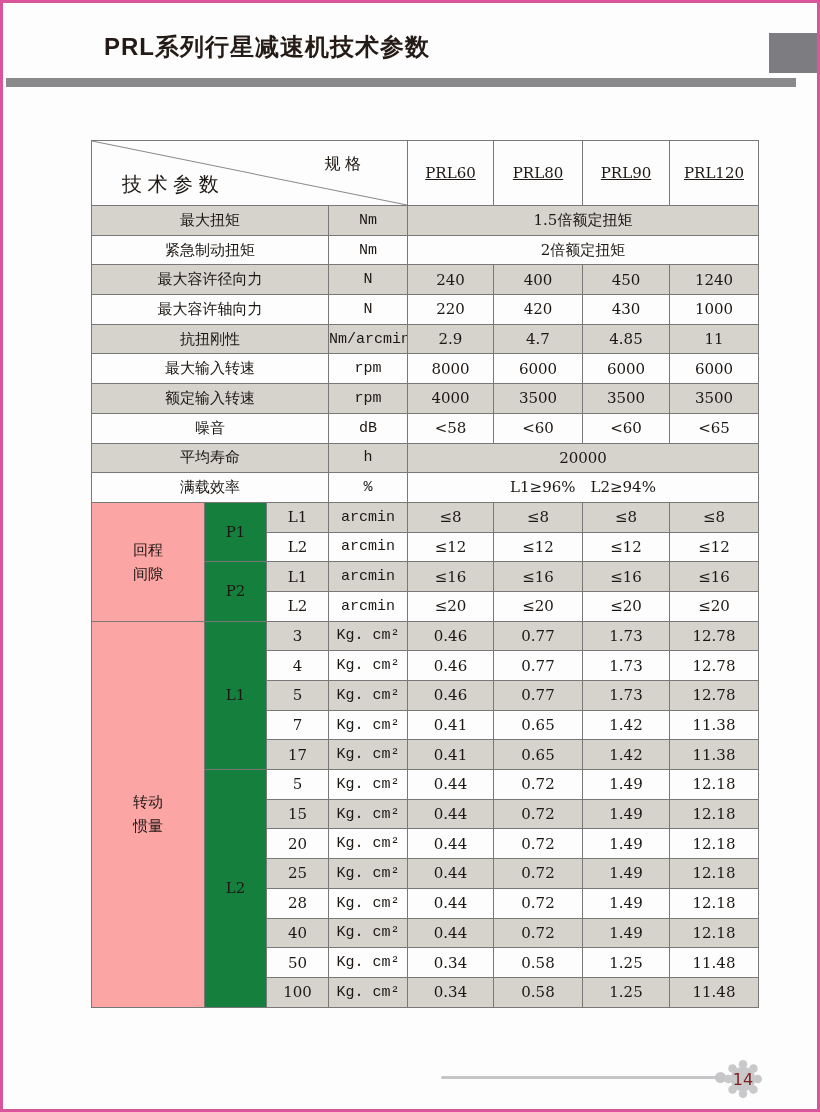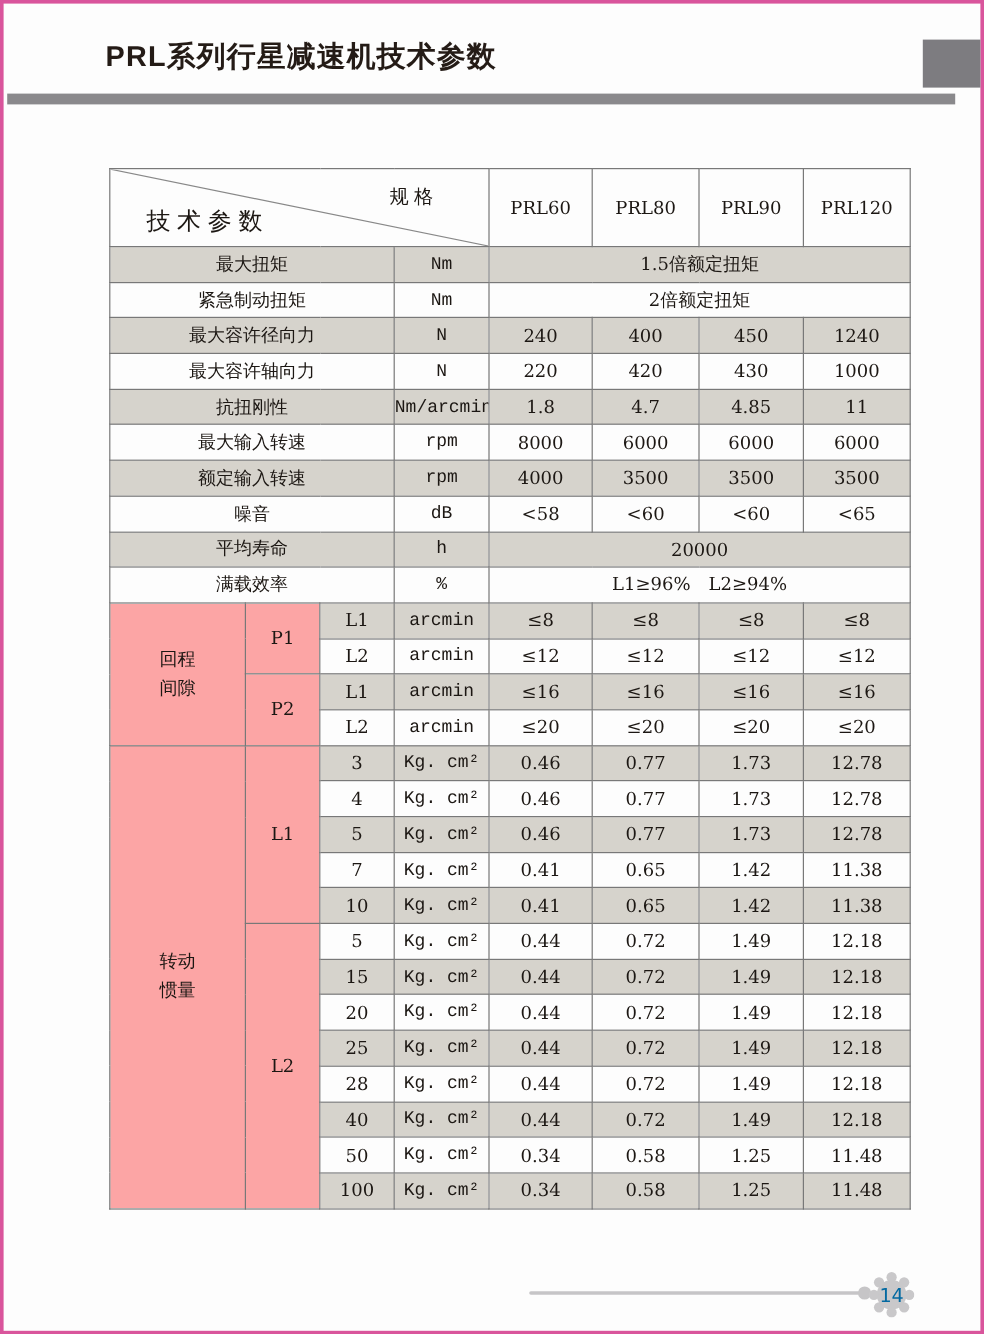"PRL系列行星减速机技术参数" .page-title { left: 85px -> 101px }
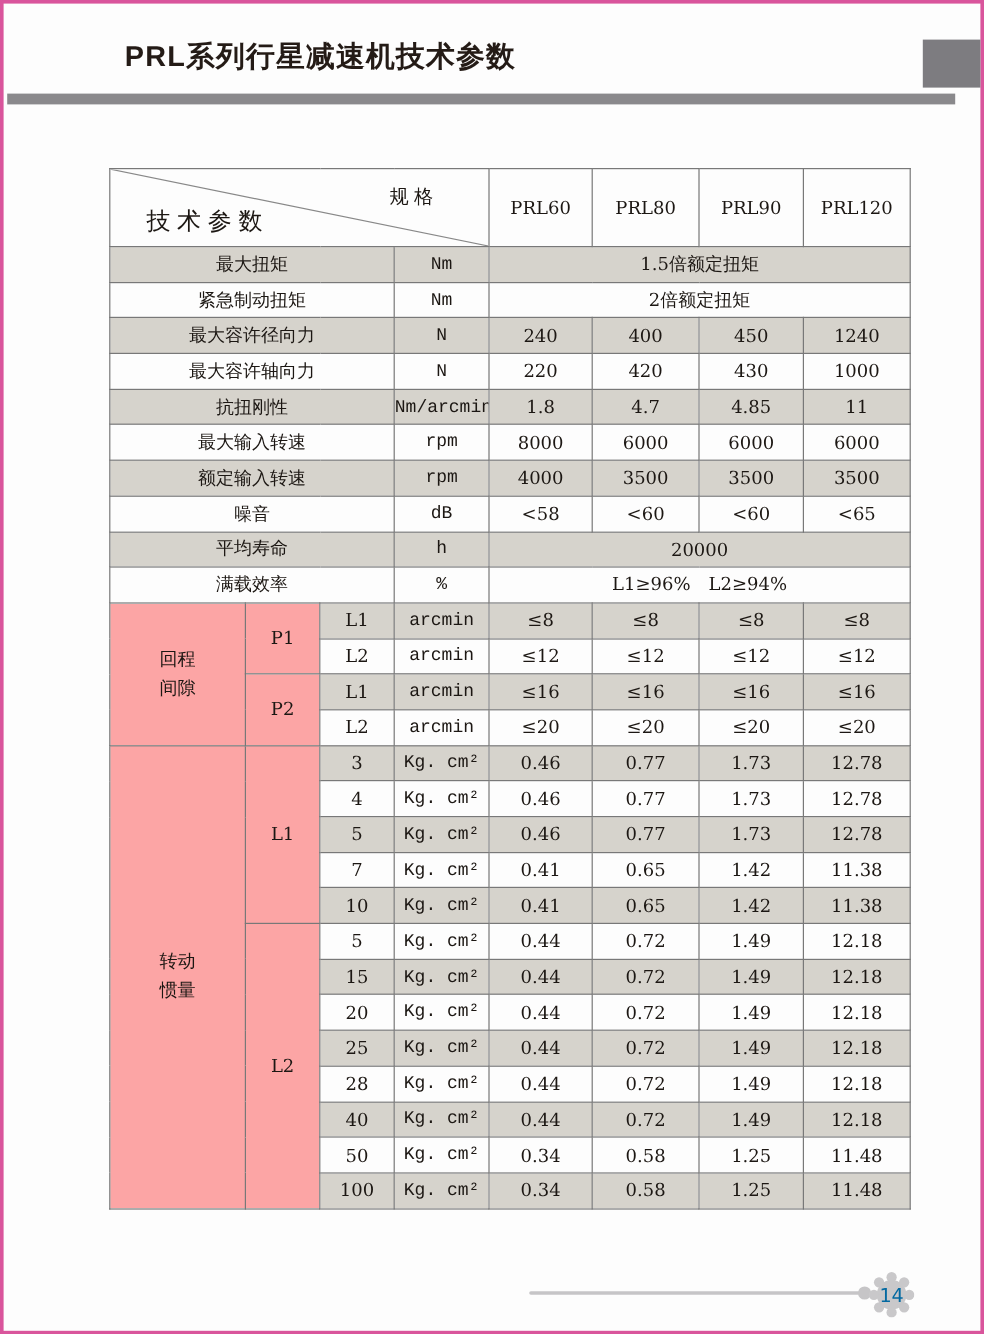"PRL60" th.model { text-decoration: none -> underline }
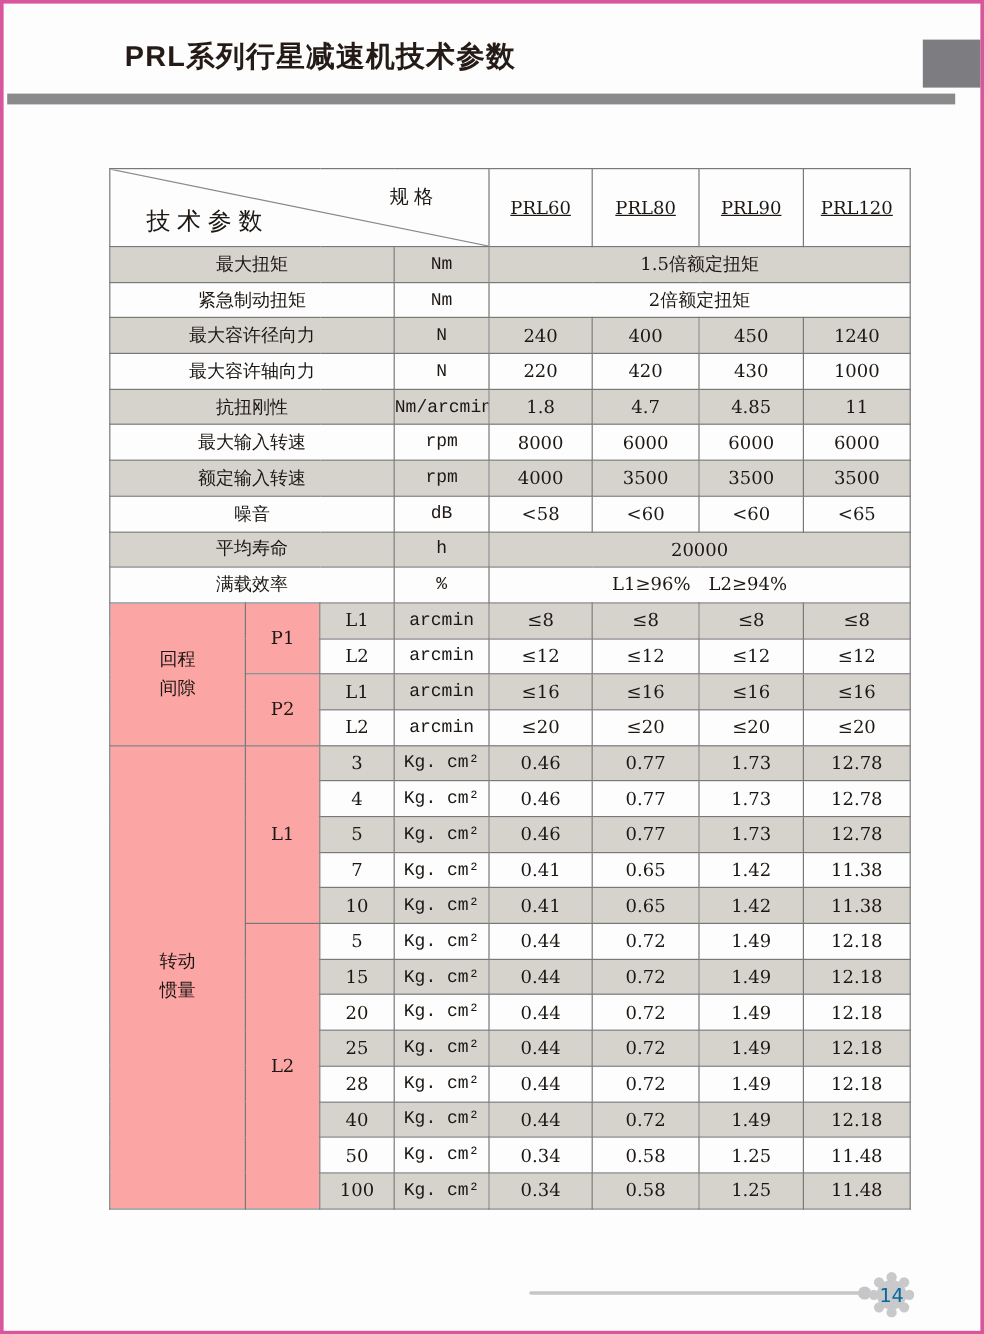"1.8" td.val { text: 1.8 -> 2.9 }
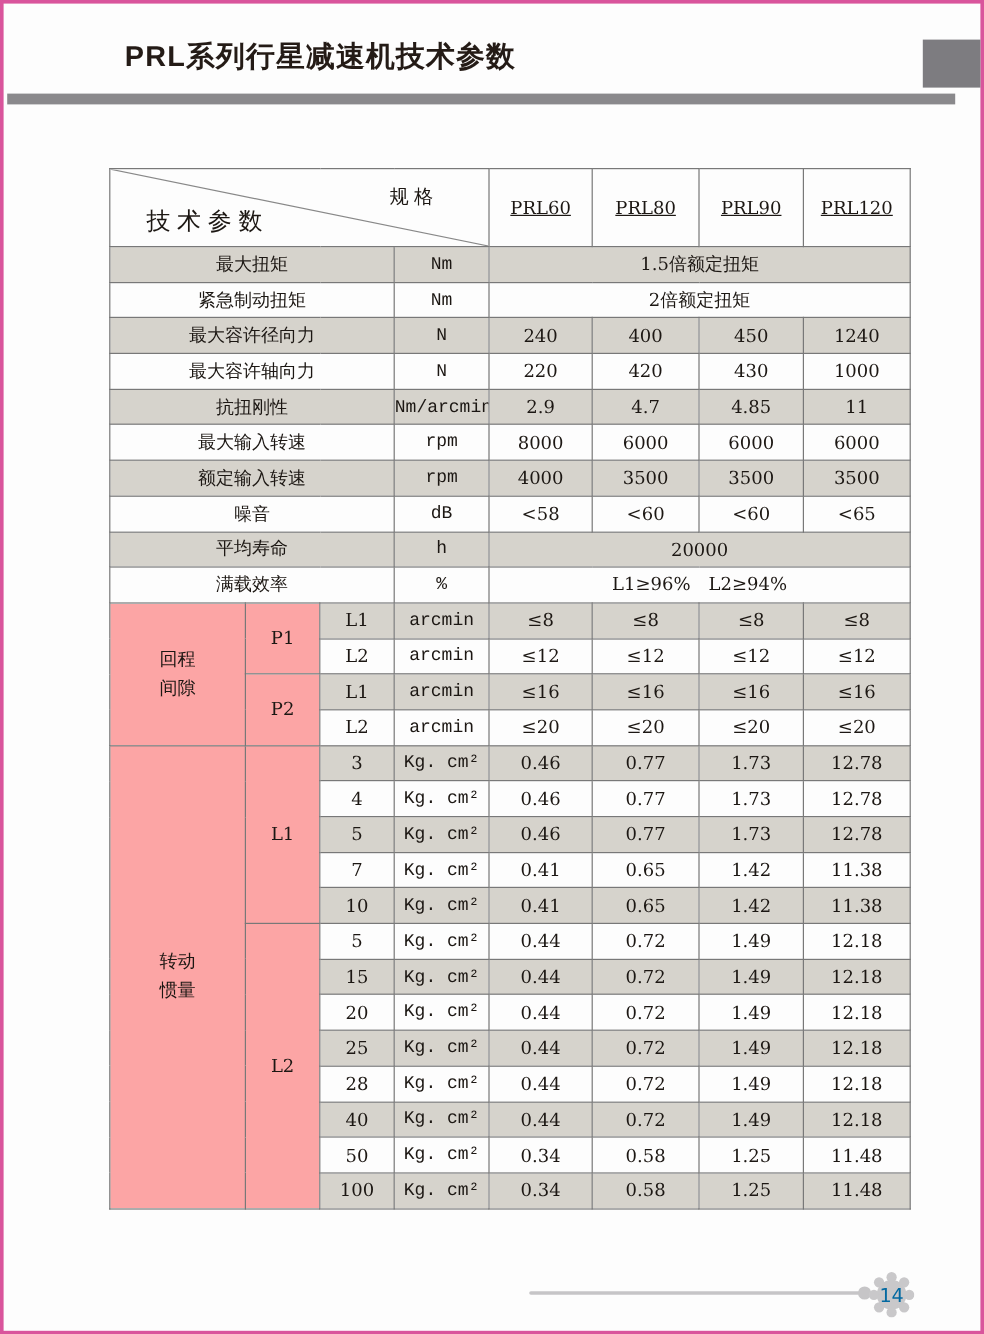"P1" td.sub, td.level-span { background: #fca5a5 -> #15803d }
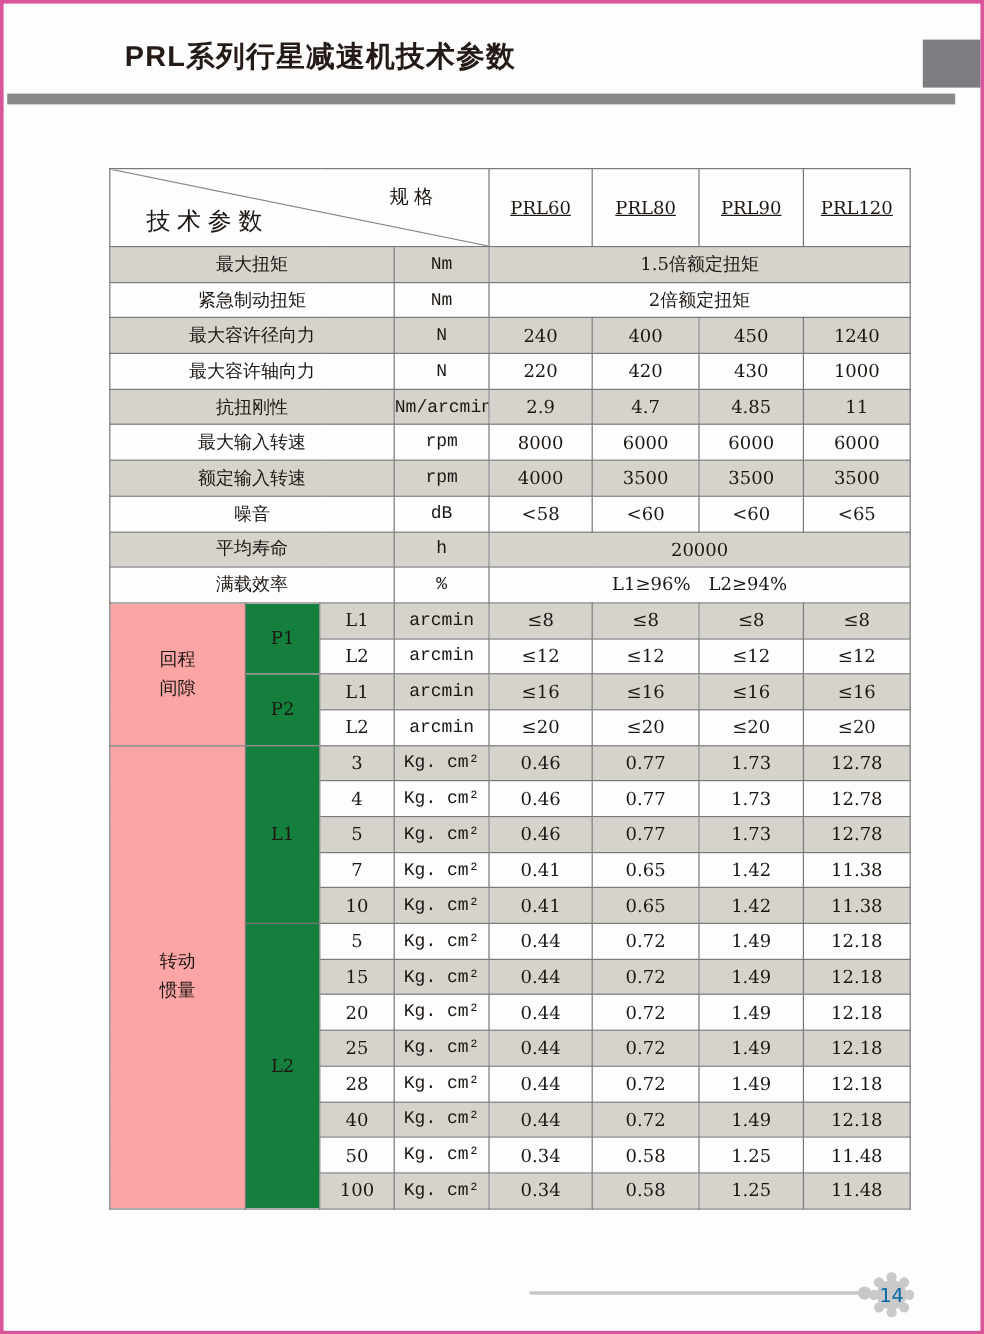"10" td.ratio { text: 10 -> 17 }
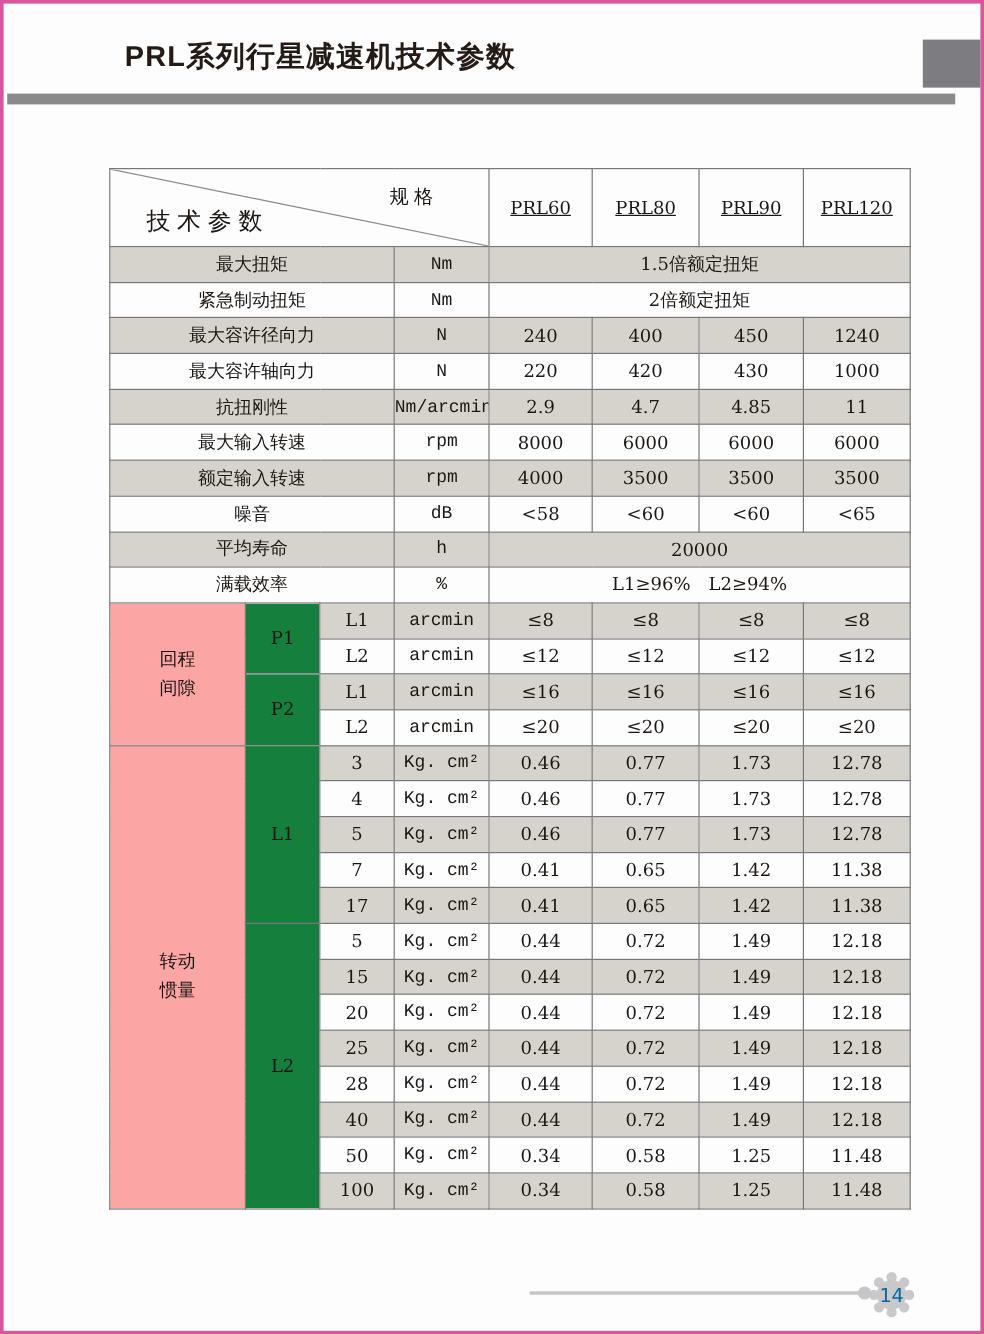"14" .page-num { color: #0369a1 -> #7f1d1d }
